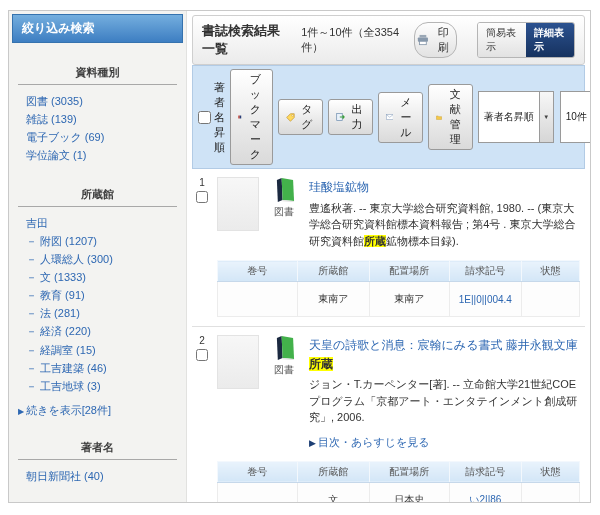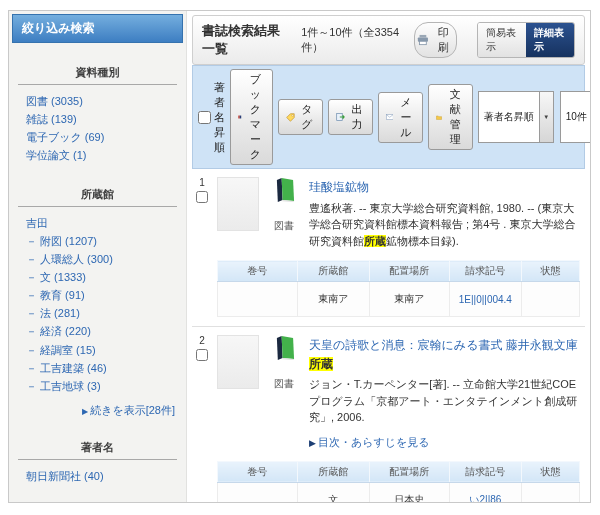"図書" .r-iconcol .type-label { margin-top: 15px -> 1px }
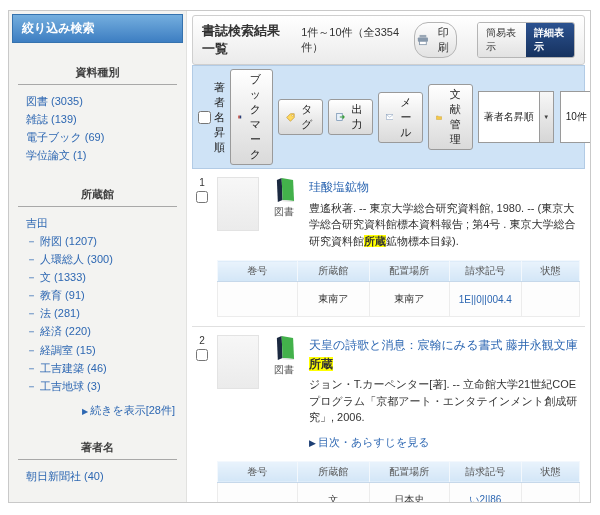"▶ 続きを表示[28件]" .more-link { text-align: right -> none }
